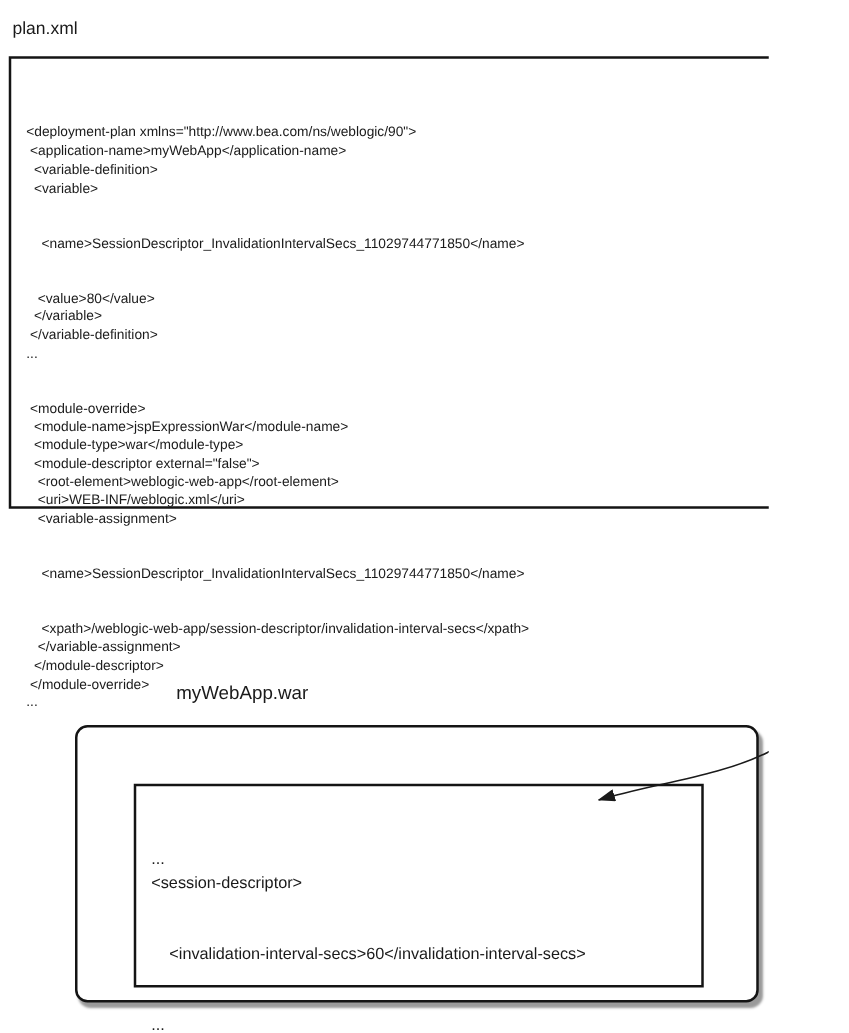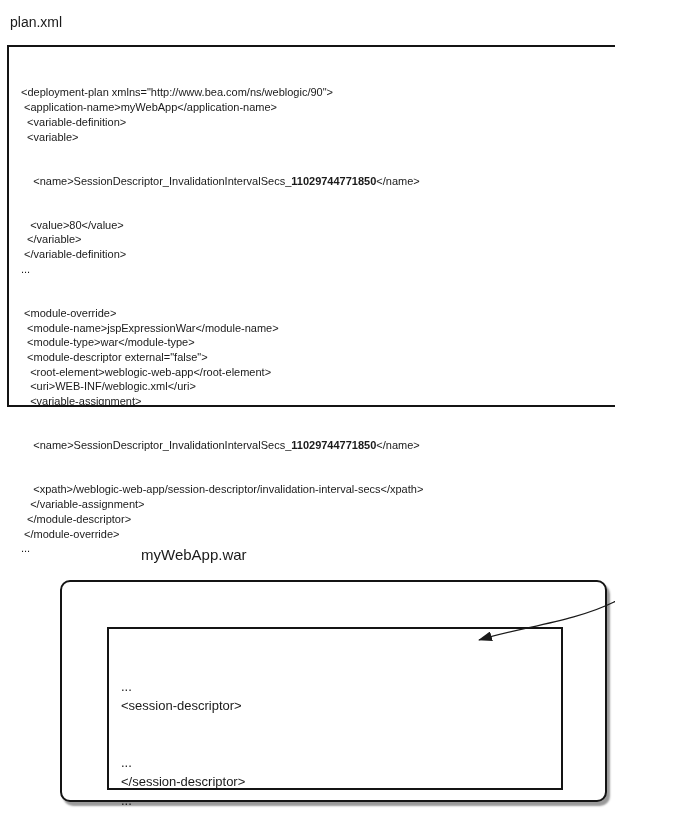"<deployment-plan" .plan-code { padding: 9px 4px 0 12px -> 23px 4px 0 12px }
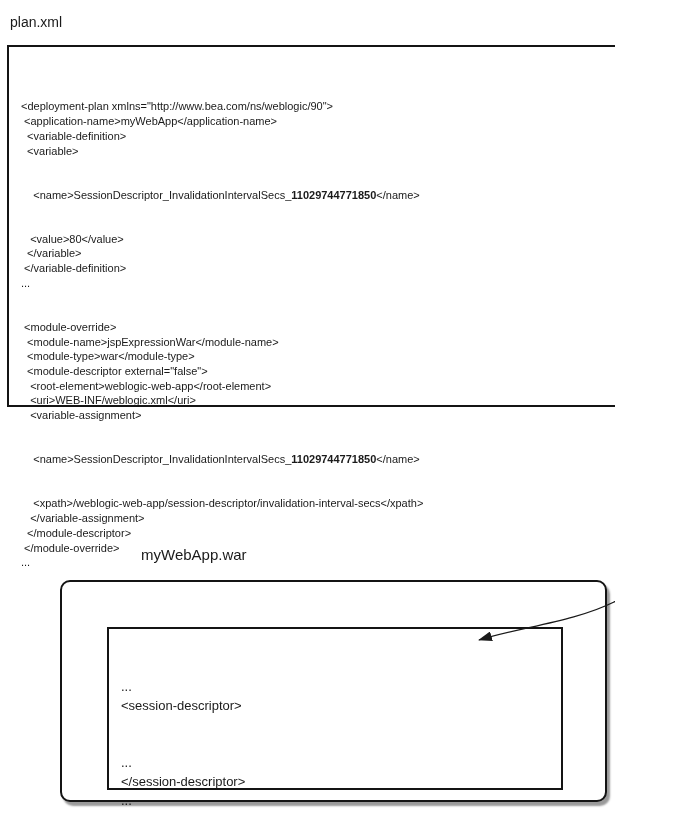"11029744771850" .bold { font-weight: bold -> normal }
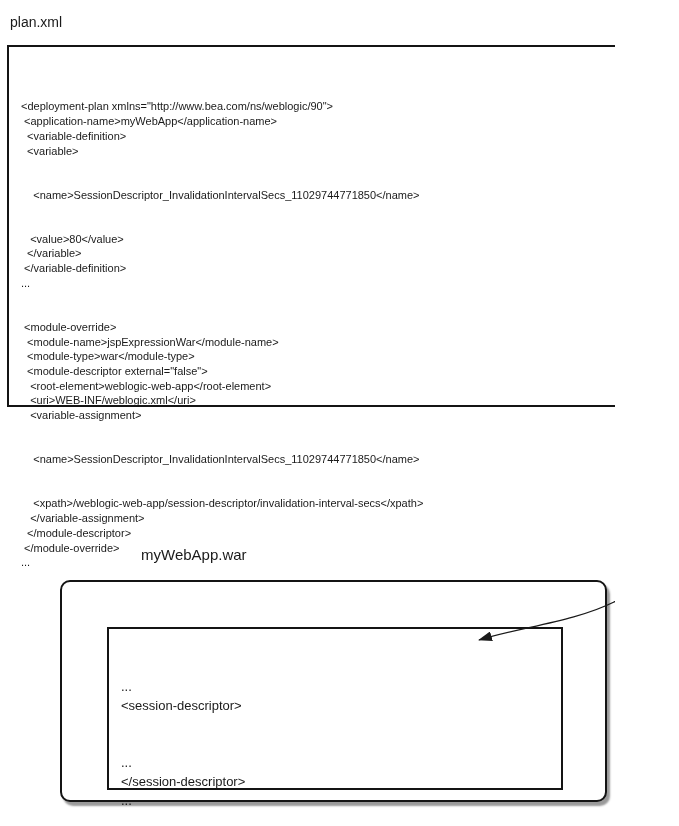"<invalidation-interval-secs>60</invalida" div.code-line { html: none -> <div> &lt;invalidation-interval-secs&gt;60&lt;/invalidation-interval-secs&gt;</div> }
